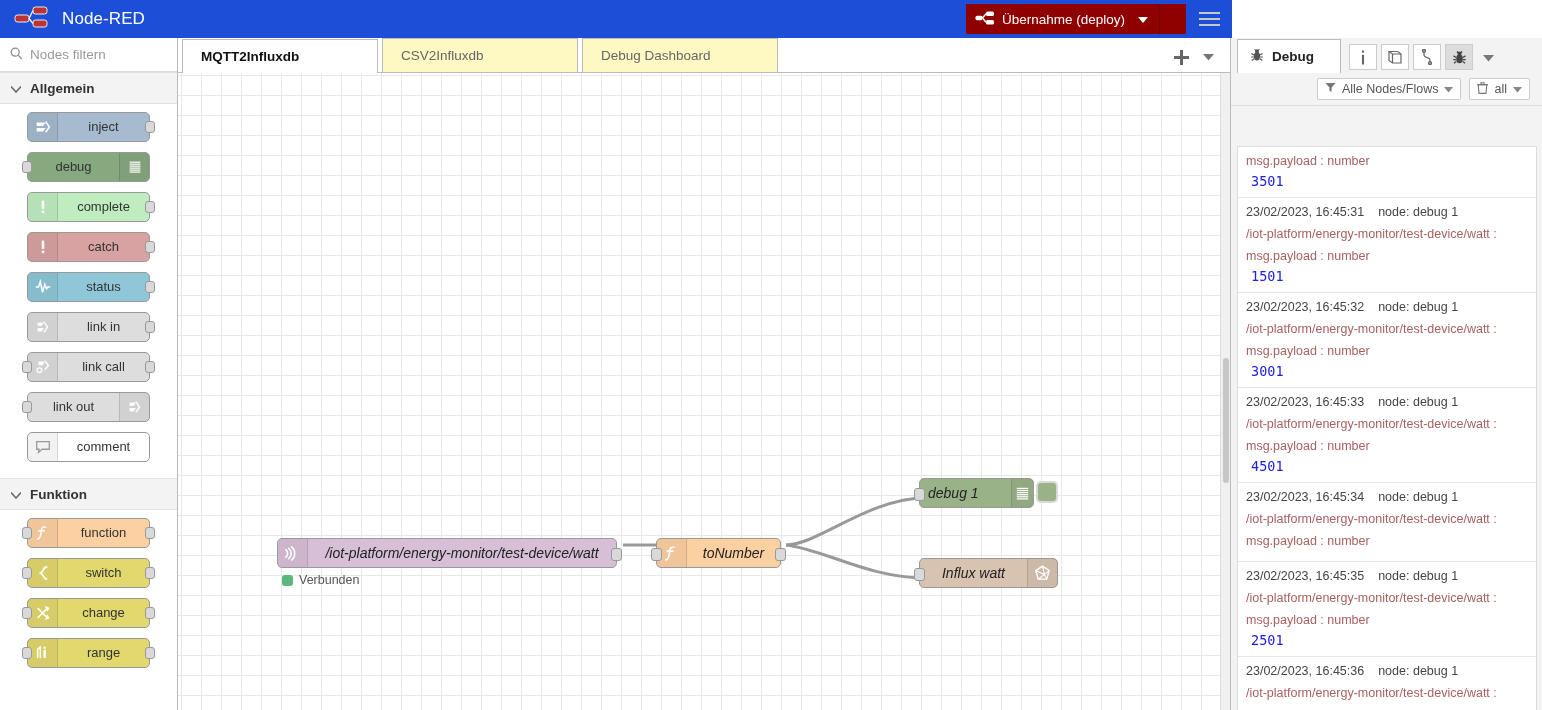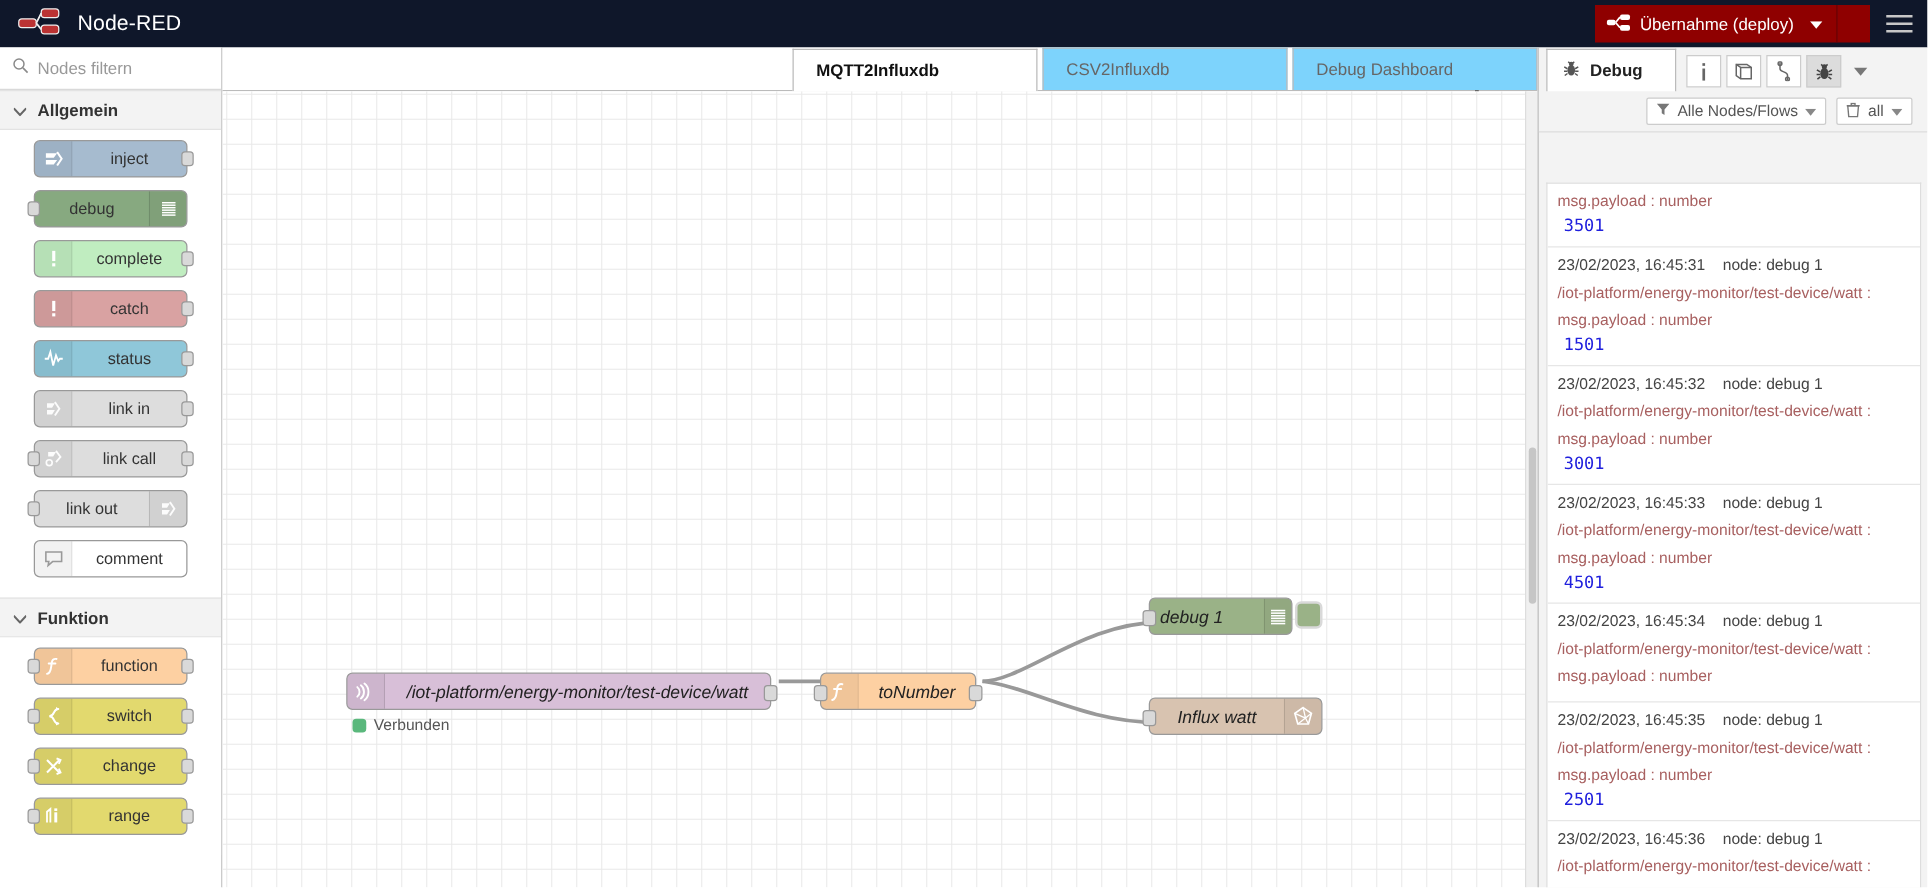"Node-RED" #header { background: #0f172a -> #1d4ed8; width: 1542px -> 1232px }
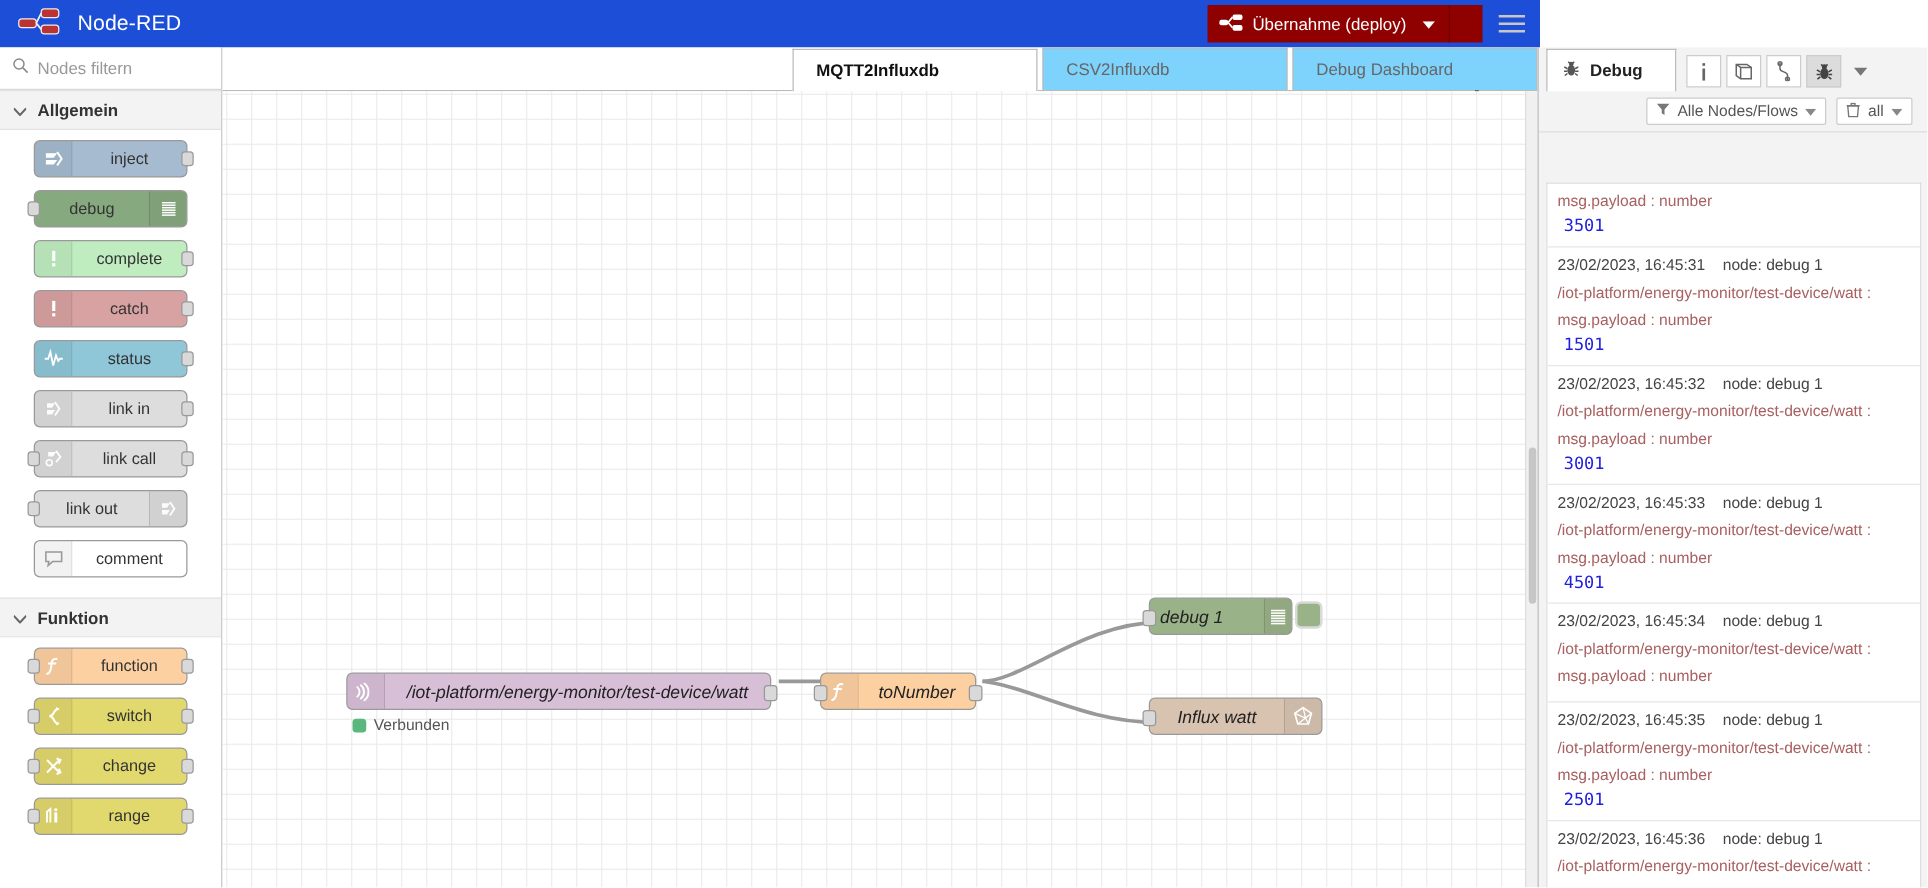"MQTT2Influxdb" #tabbar { flex-direction: column -> none }
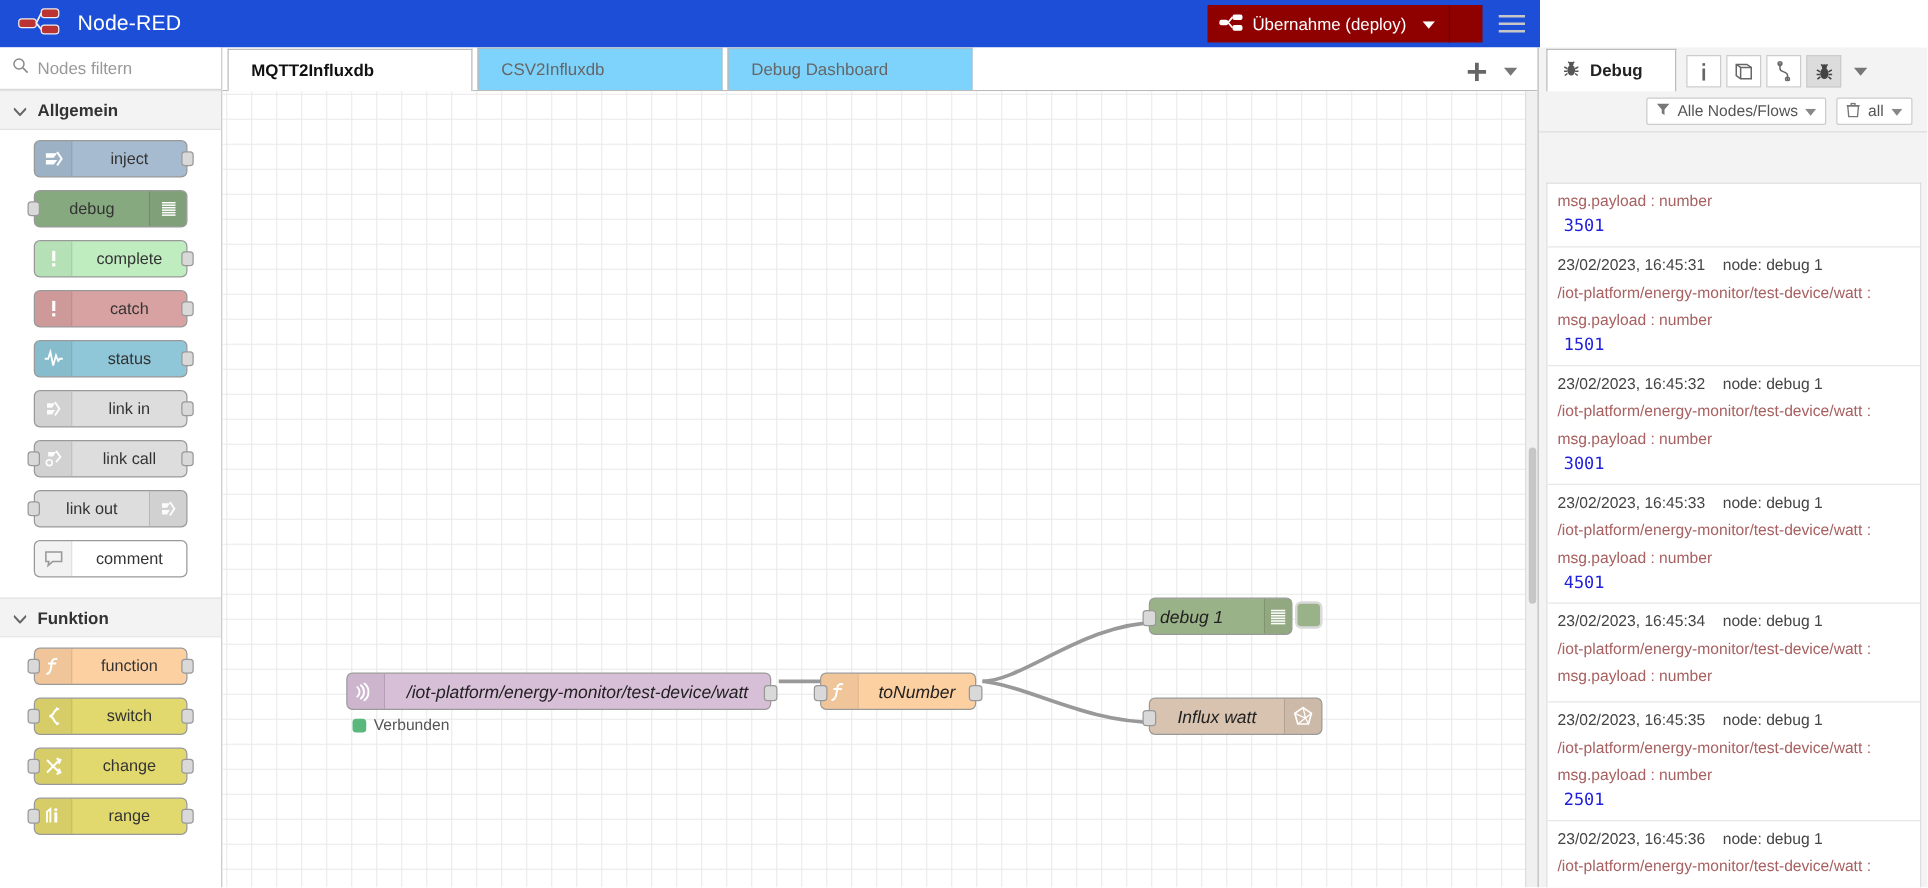"CSV2Influxdb" .tab { background: #7dd3fc -> #fef9c3 }
